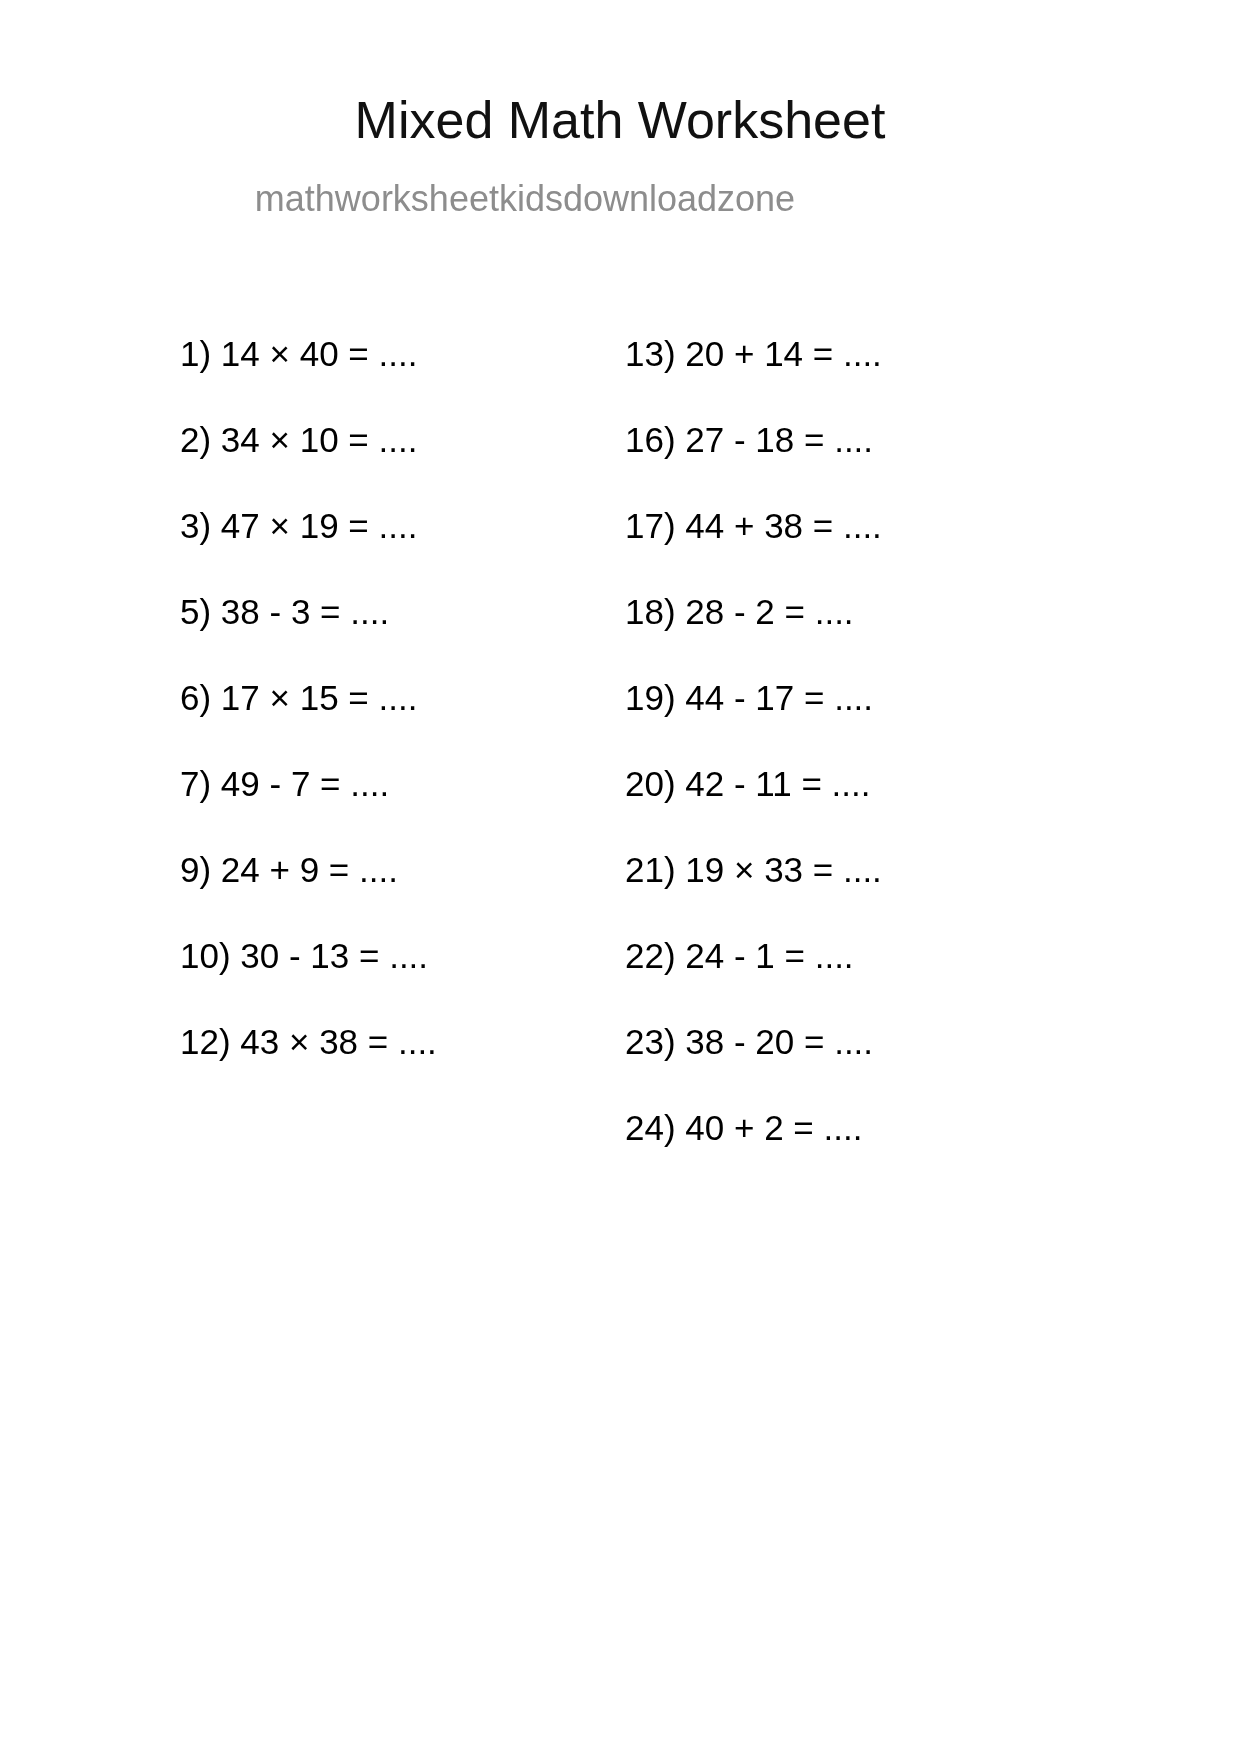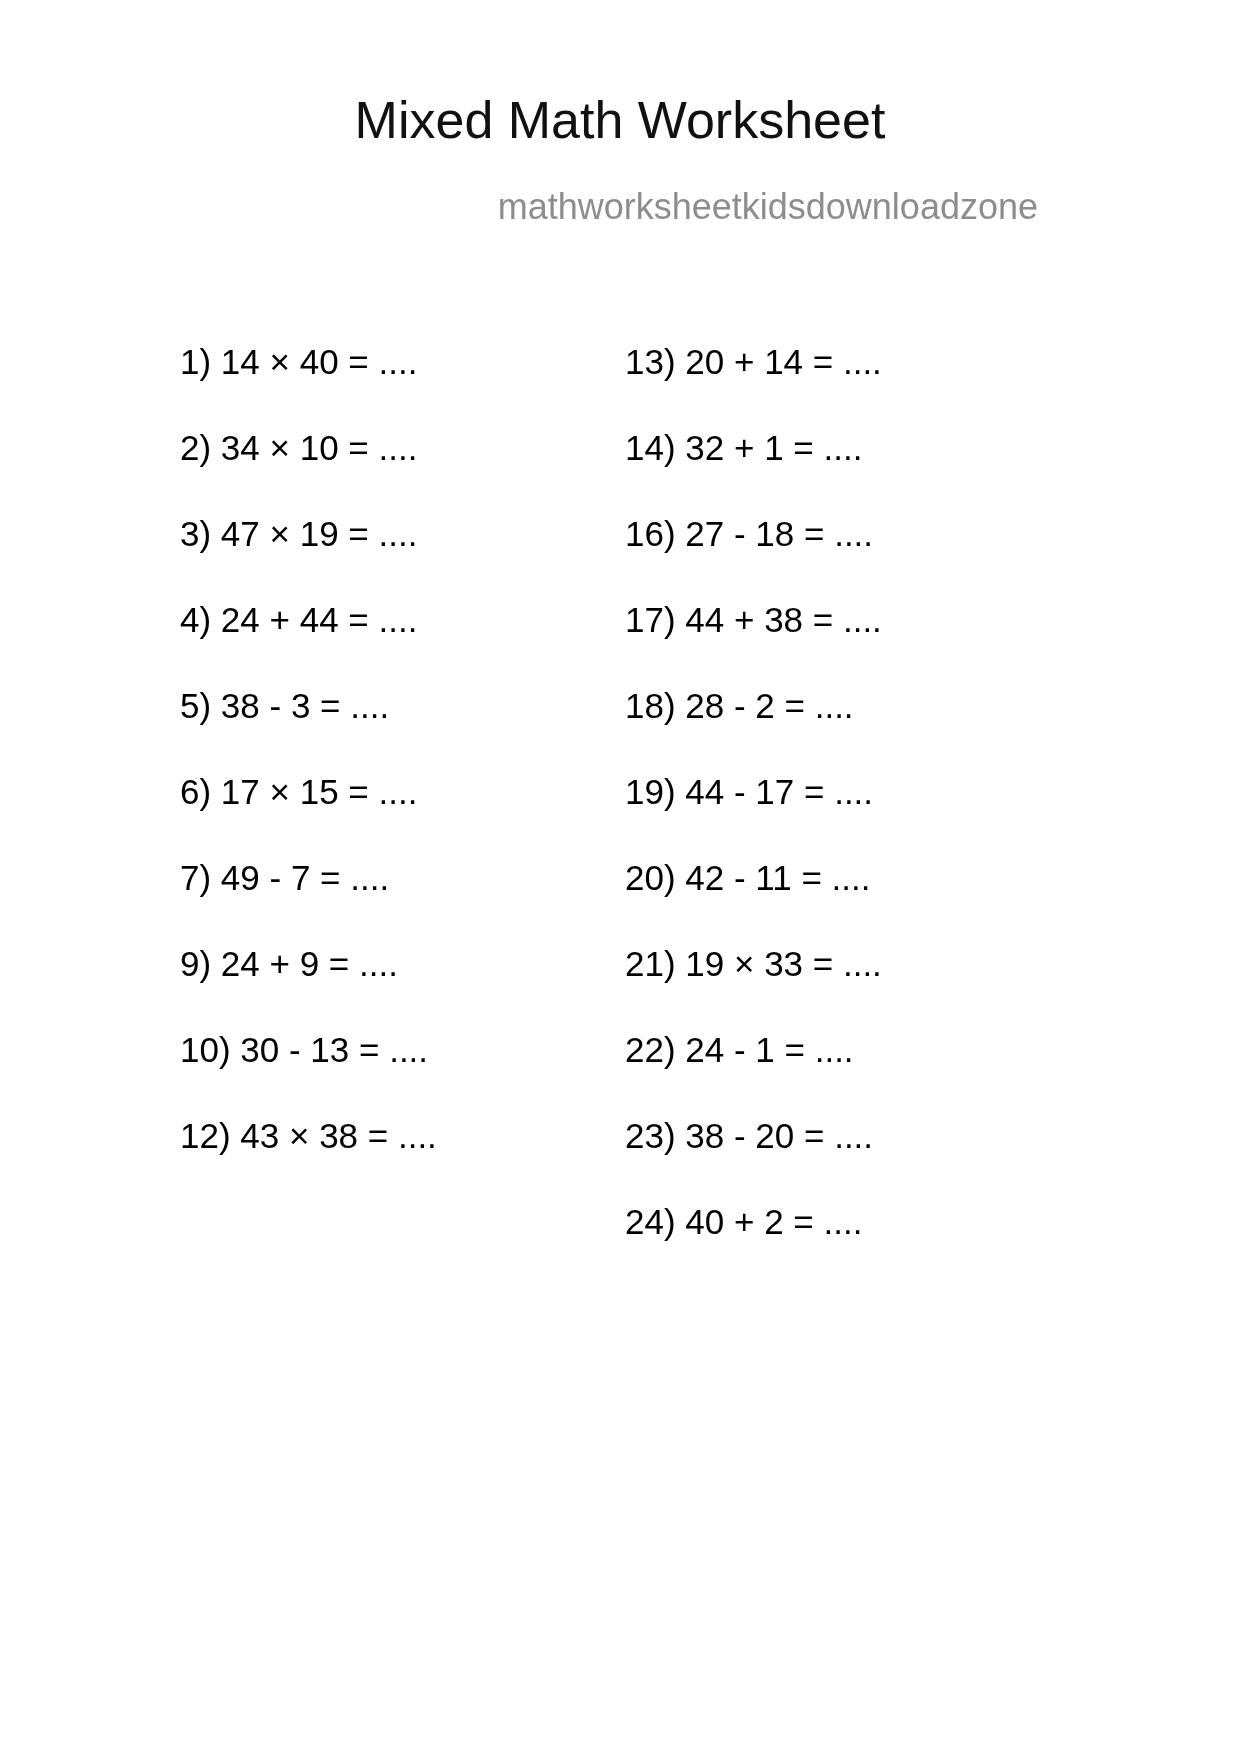"mathworksheetkidsdownloadzone" .subtitle { margin: 12px -> 4px; text-align: right -> center }
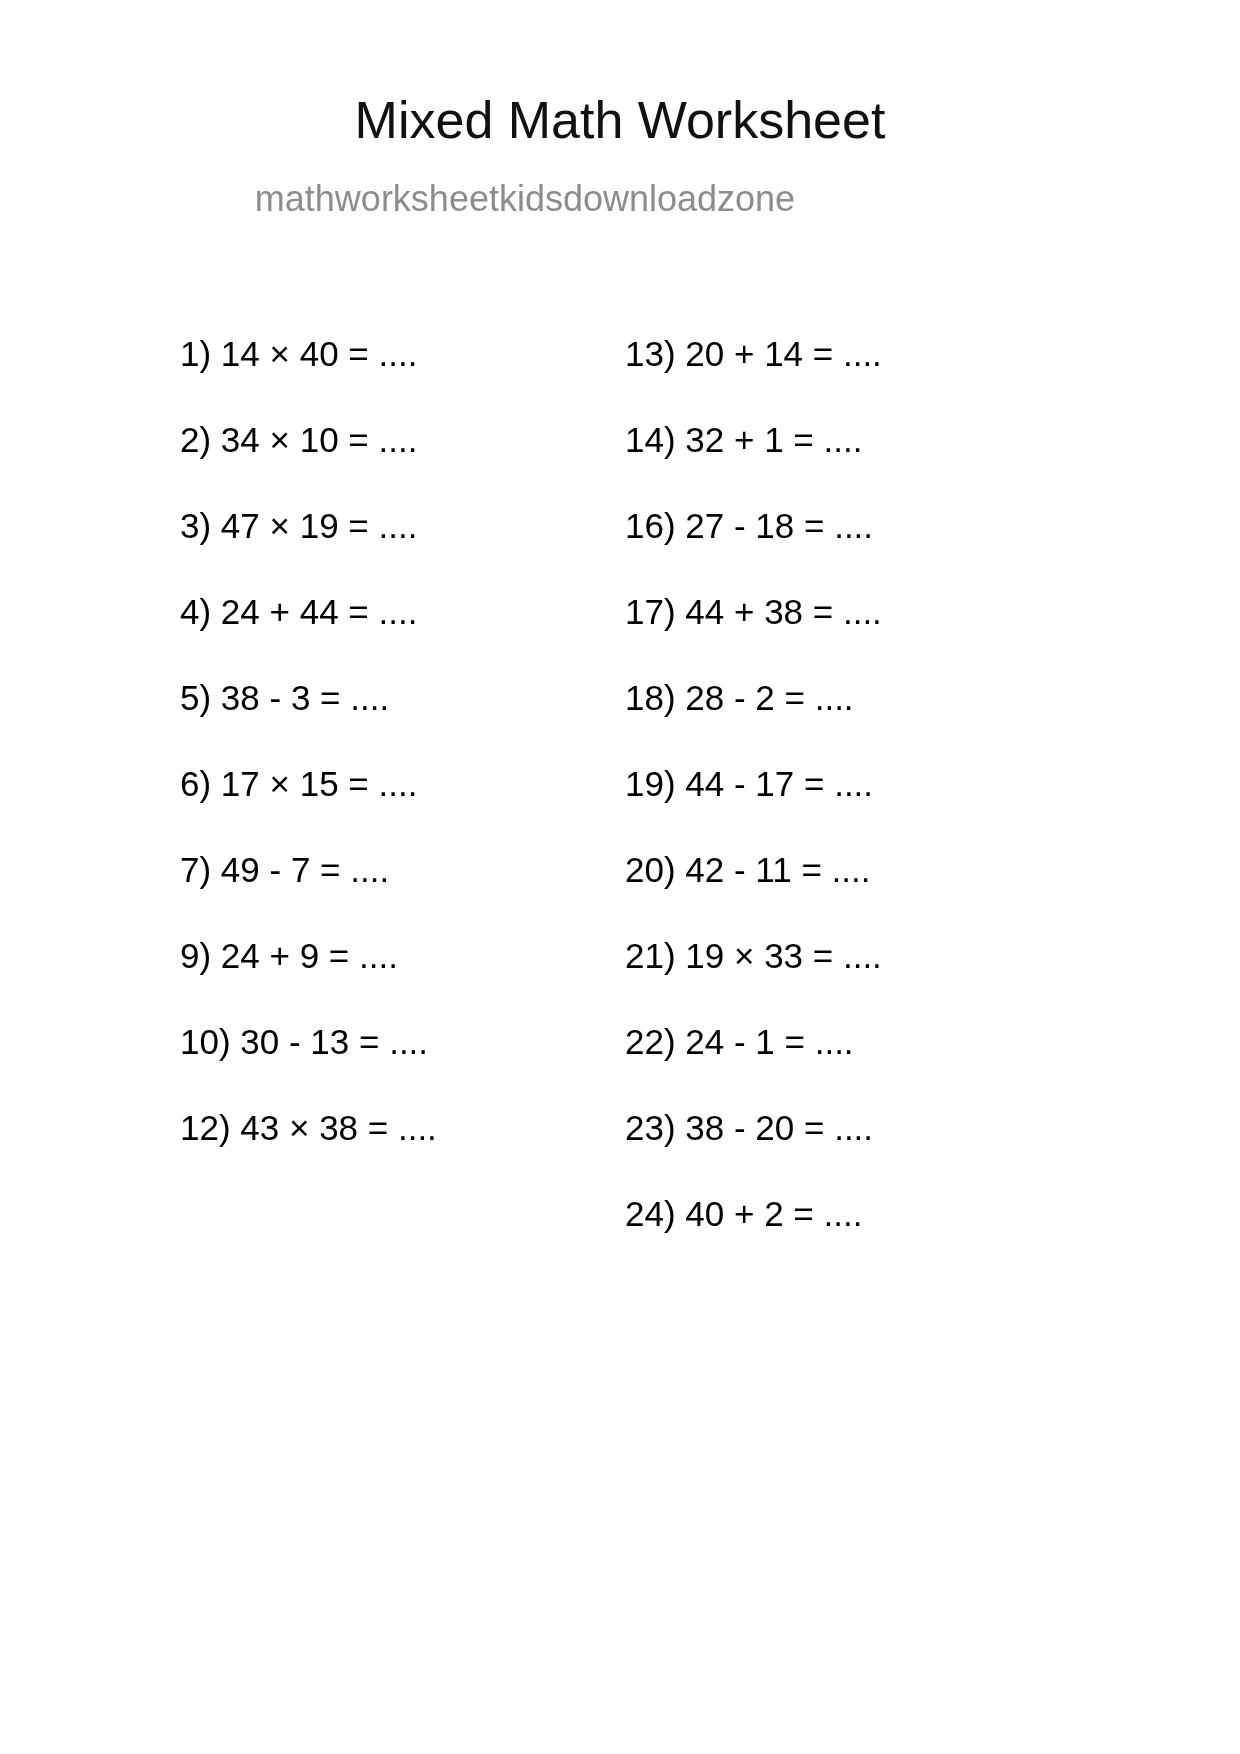"14) 32 + 1 =" div.problem { html: <div>14) 32 + 1 = ....</div> -> none }
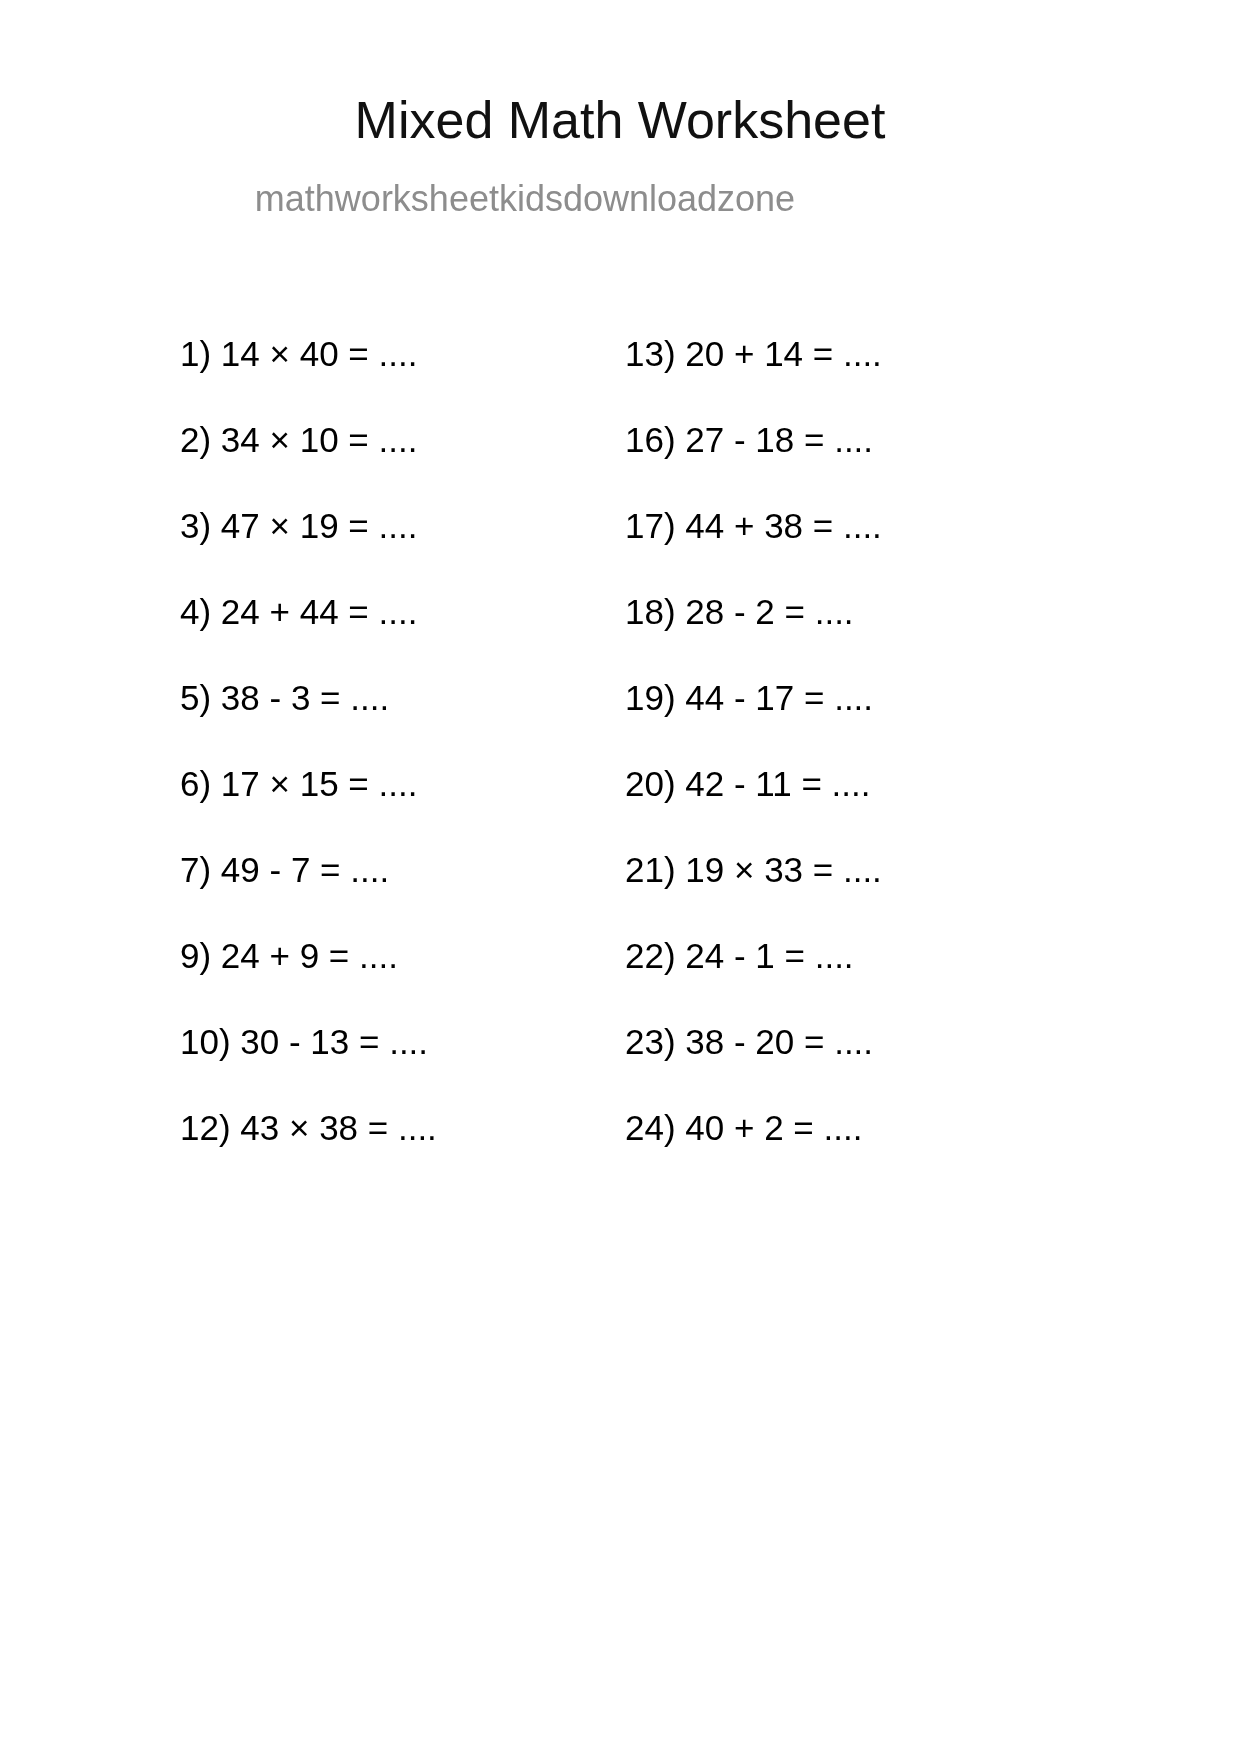"4) 24 + 44 =" div.problem { html: <div>4) 24 + 44 = ....</div> -> none }
